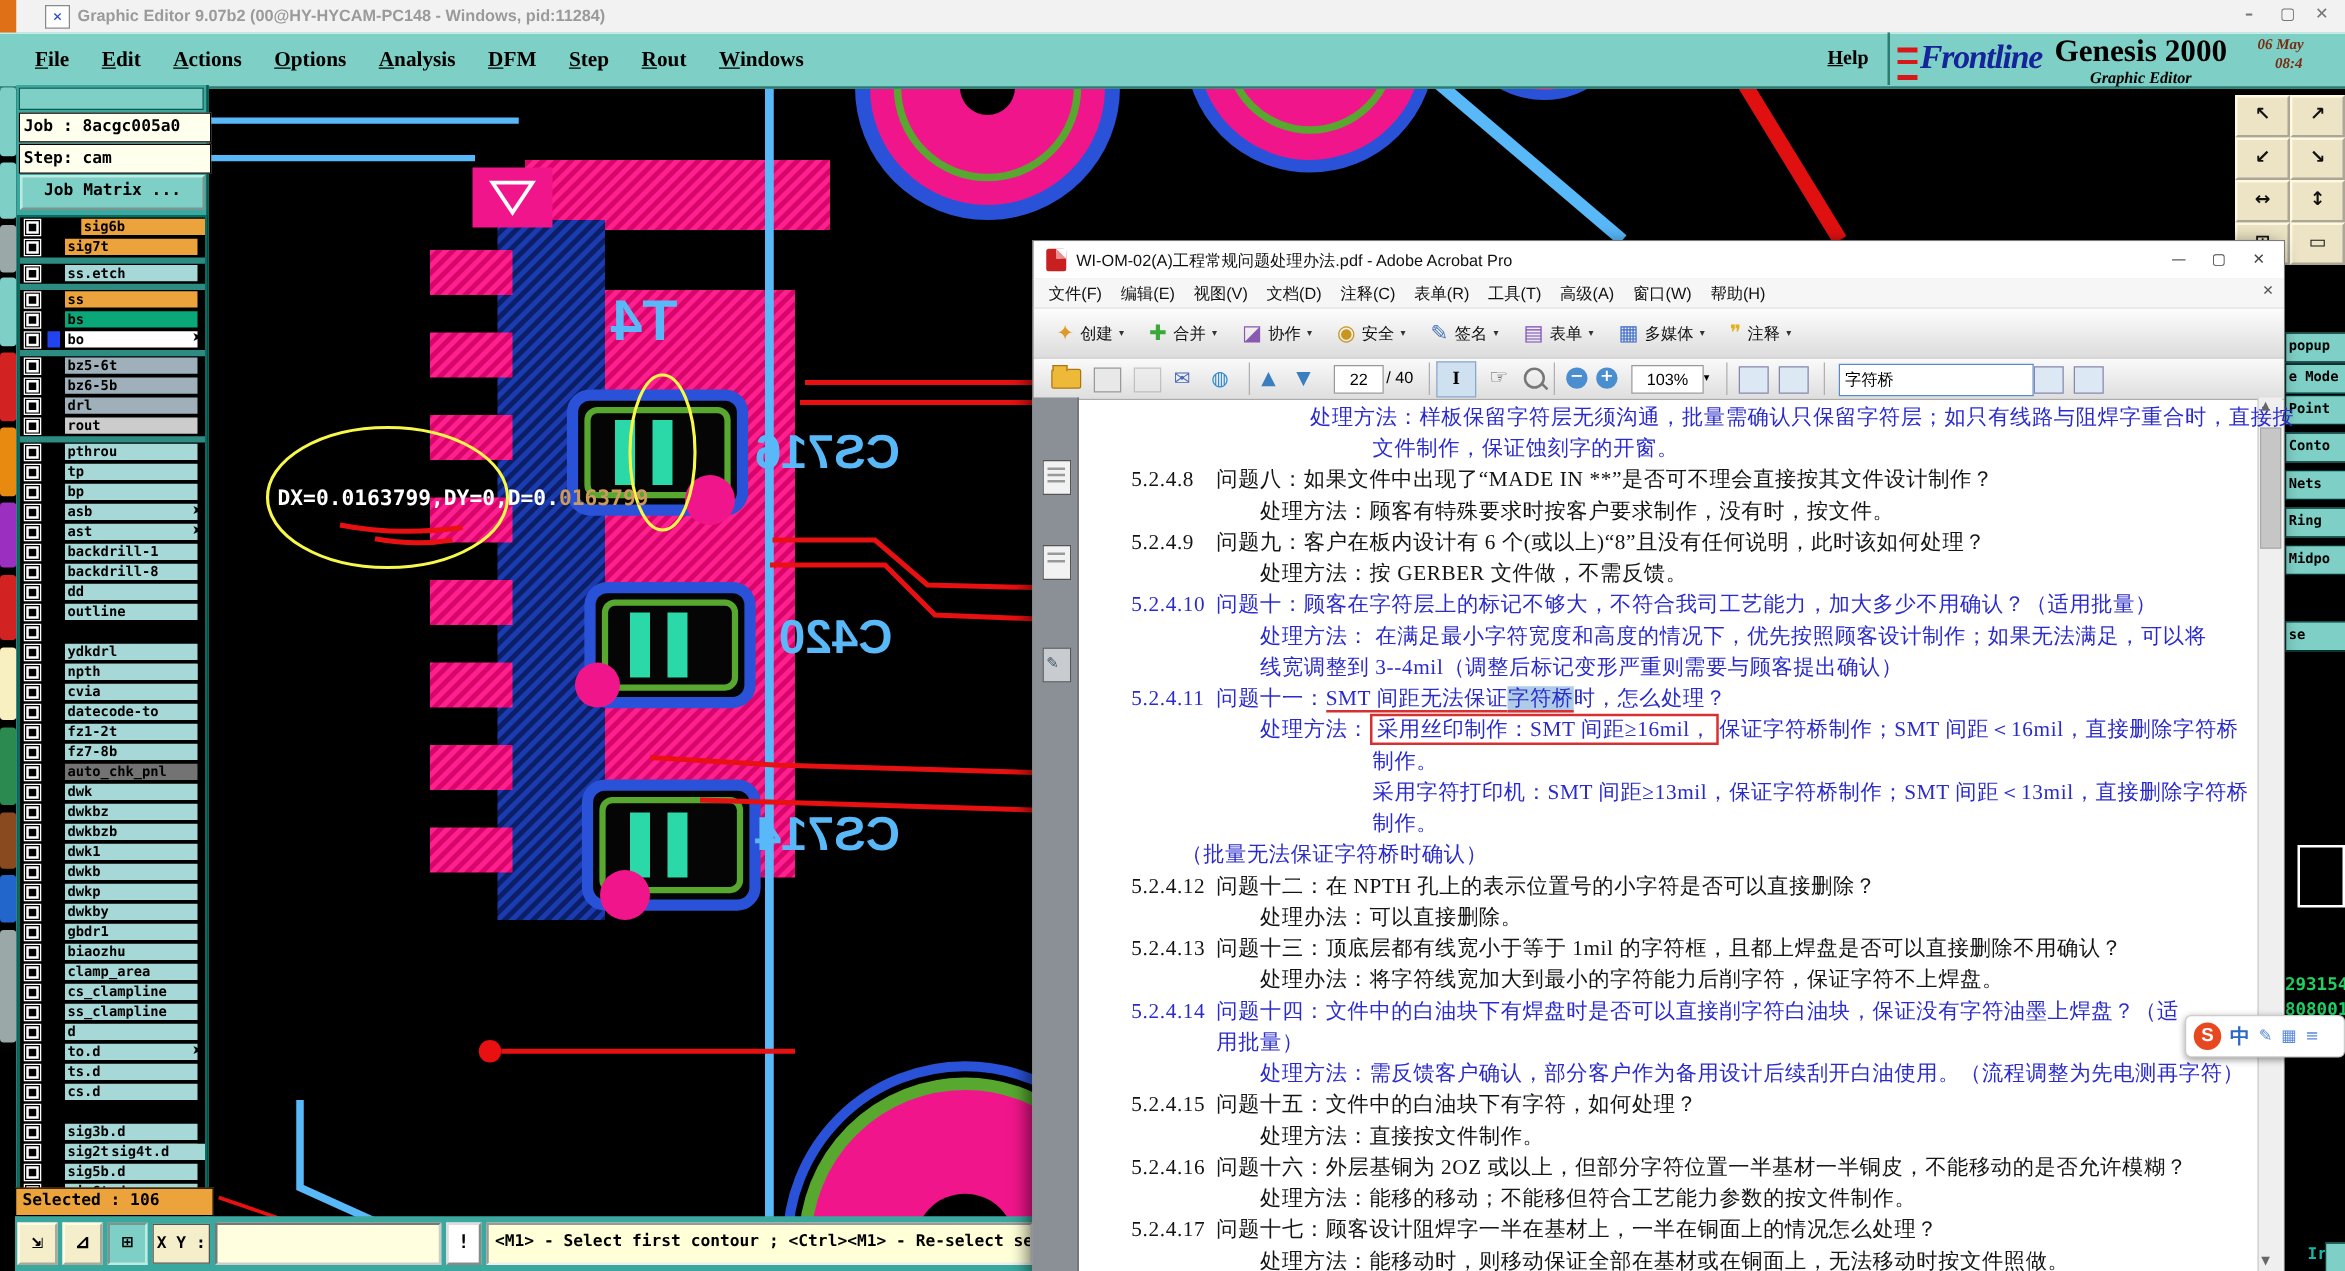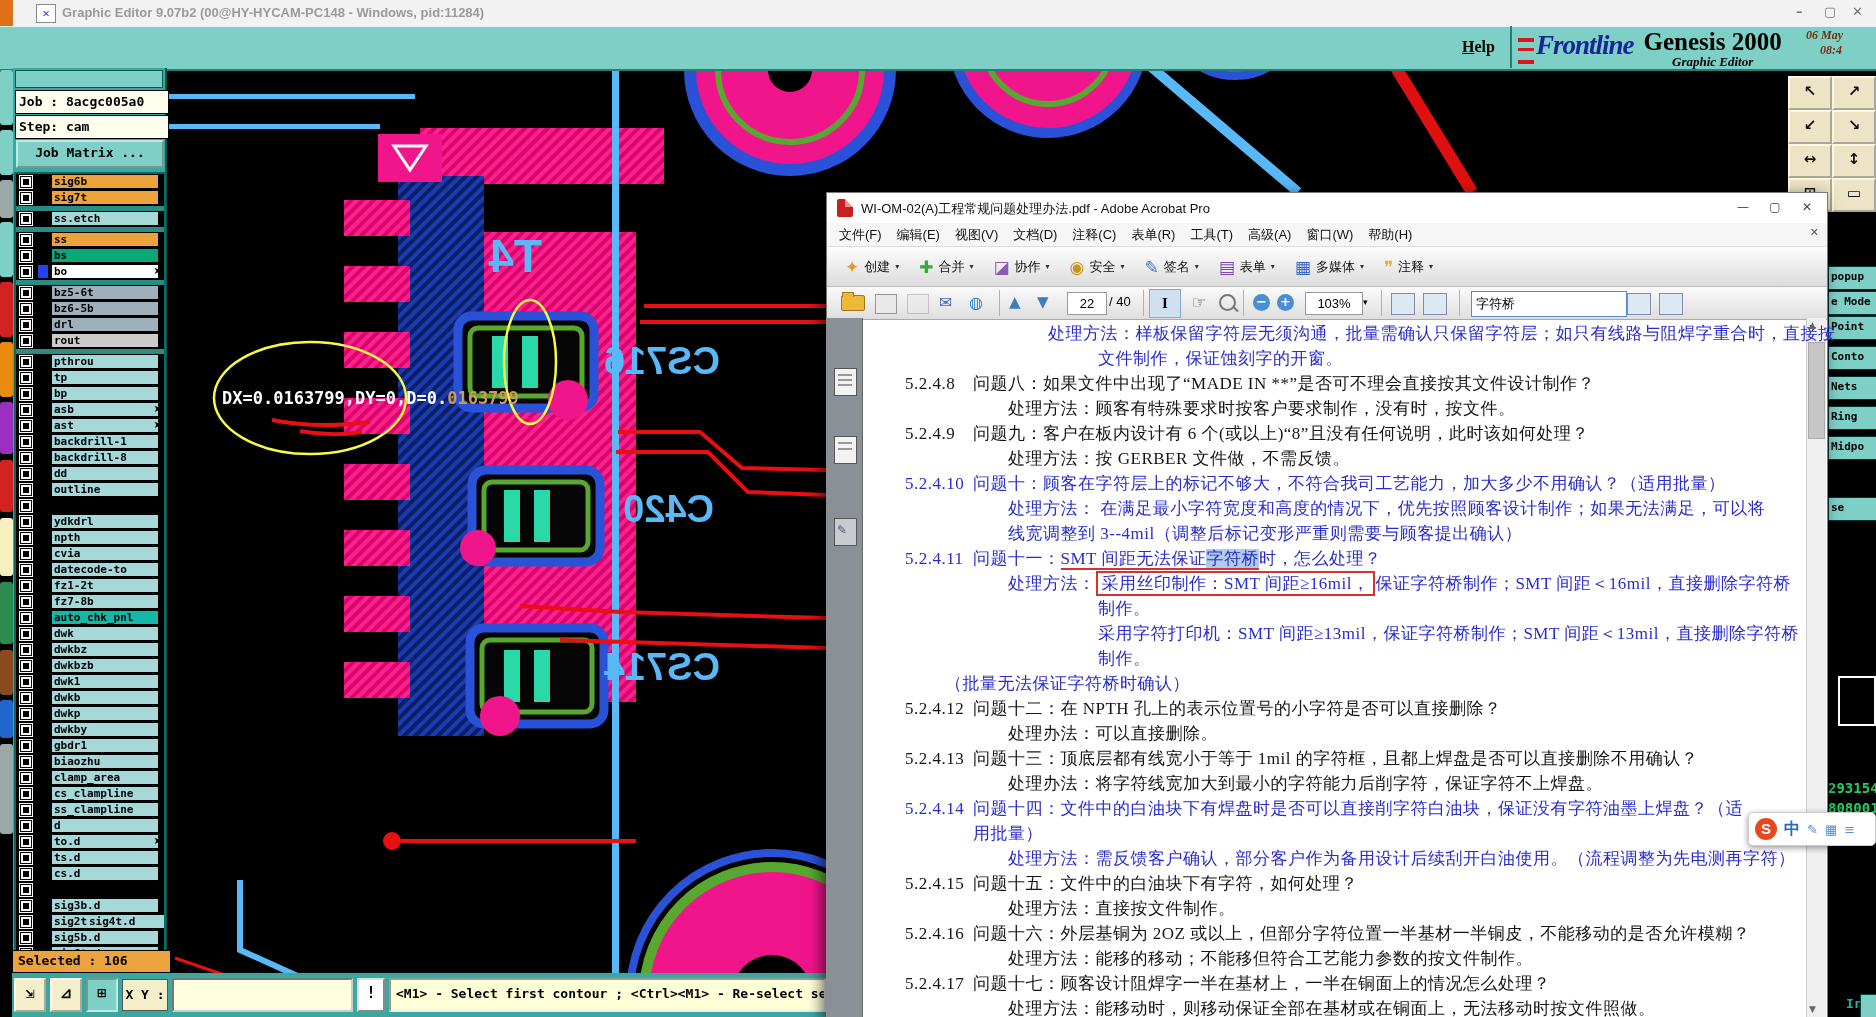"File" div.abs { html: none -> <div> <div>File</div> <div>Edit</div> <div>Actions</div> <div>Options</div> <div>Analysis</div> <div>DFM</div> <div>Step</div> <div>Rout</div> <div>Windows</div> </div> }
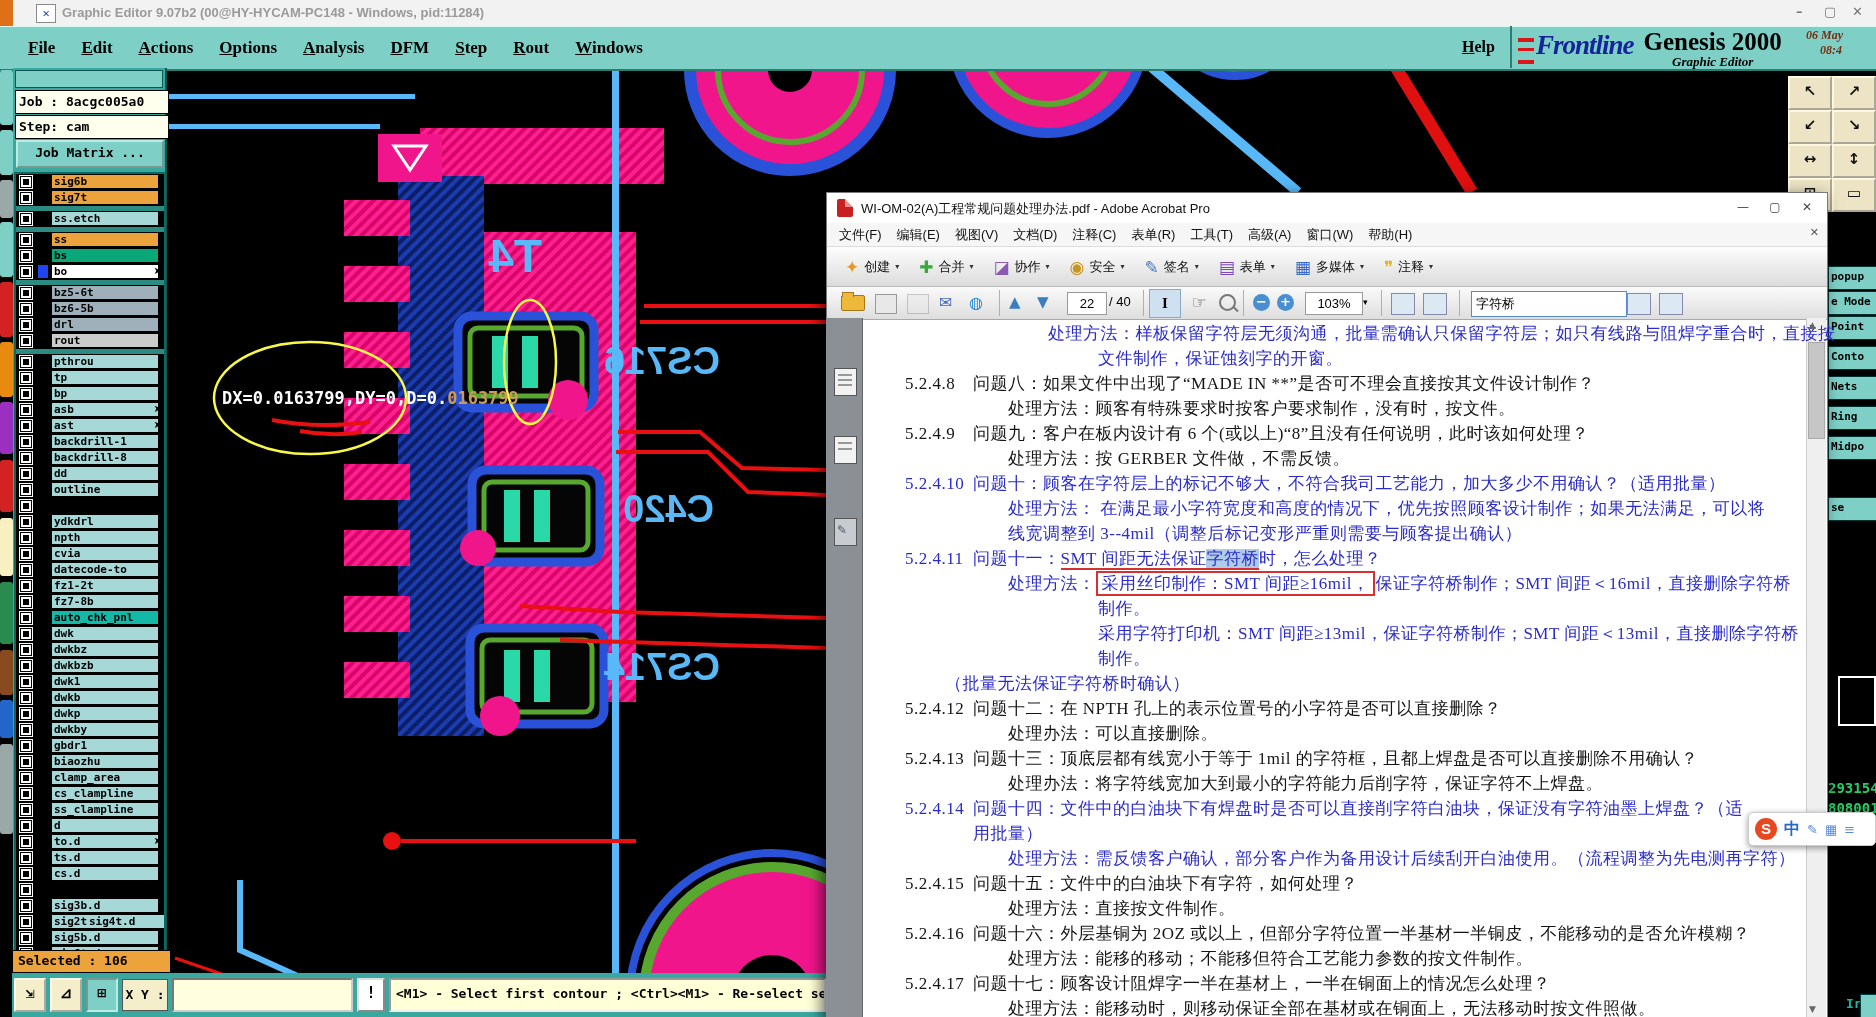"sig6b" div.lname { margin-left: none -> 13px }
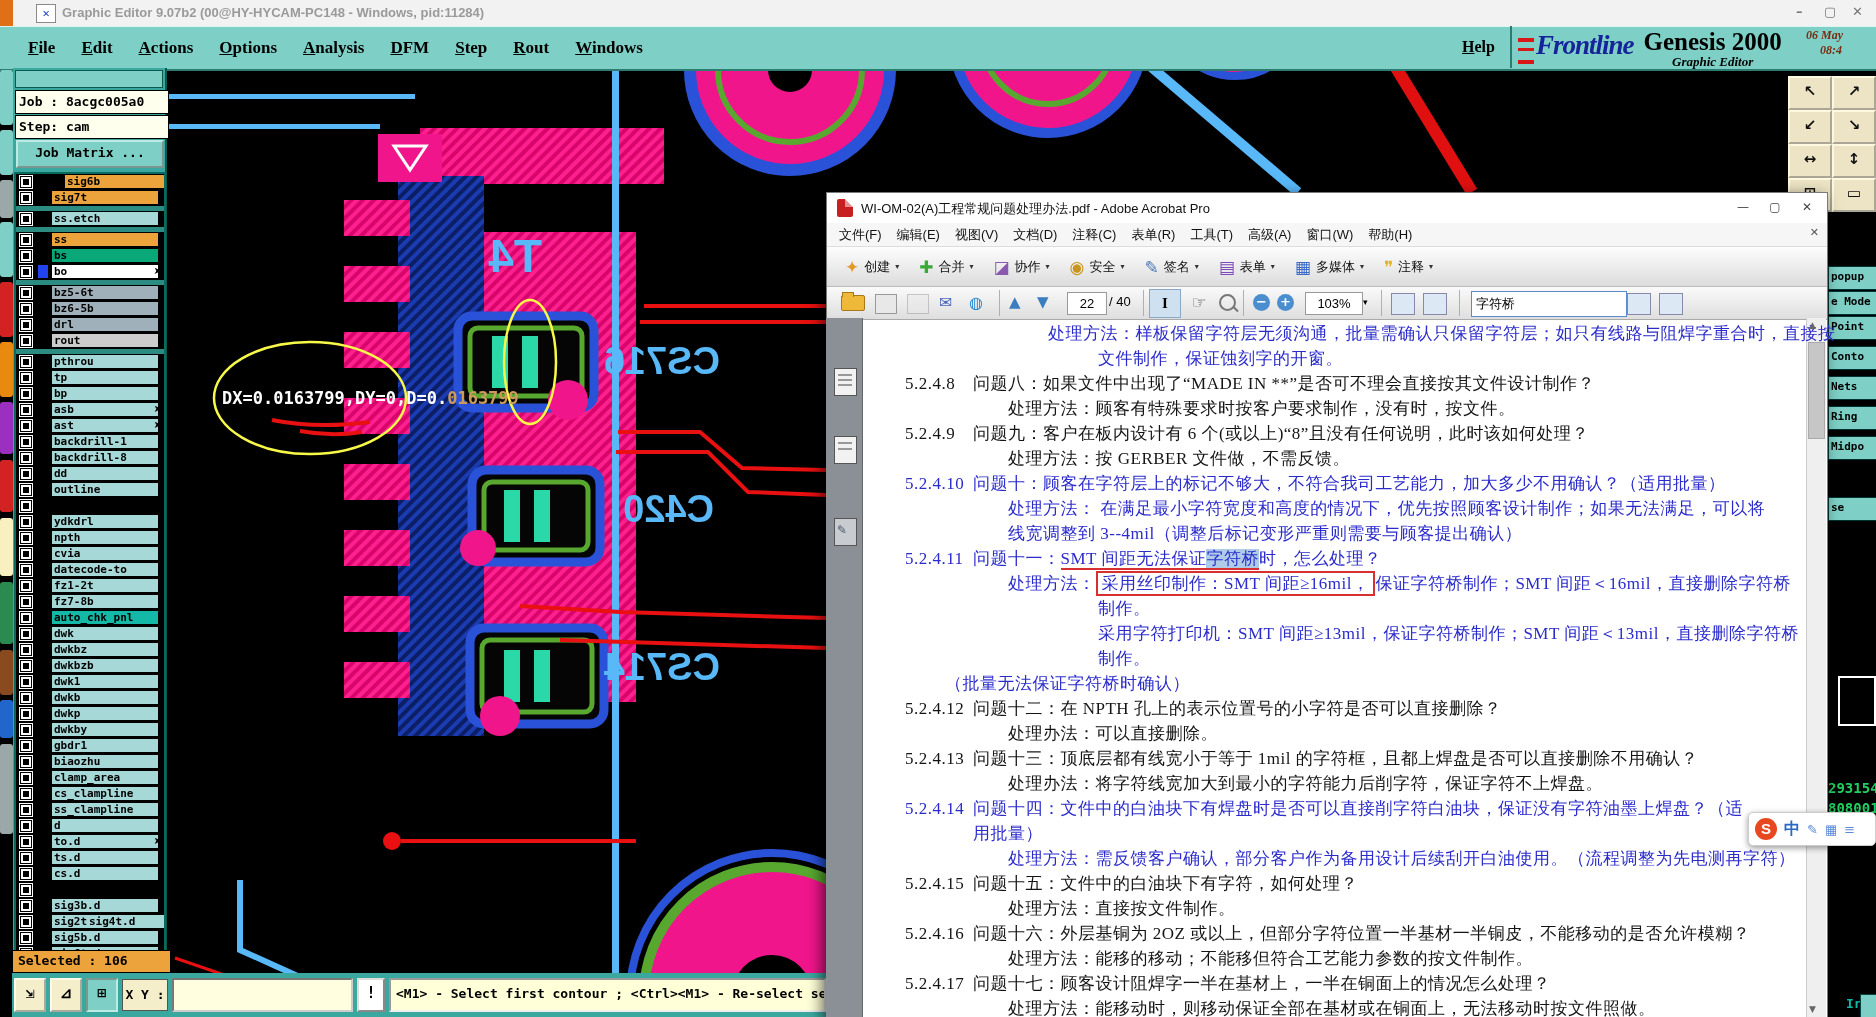"auto_chk_pnl" div.lname { background: #14b8a6 -> #737373 }
